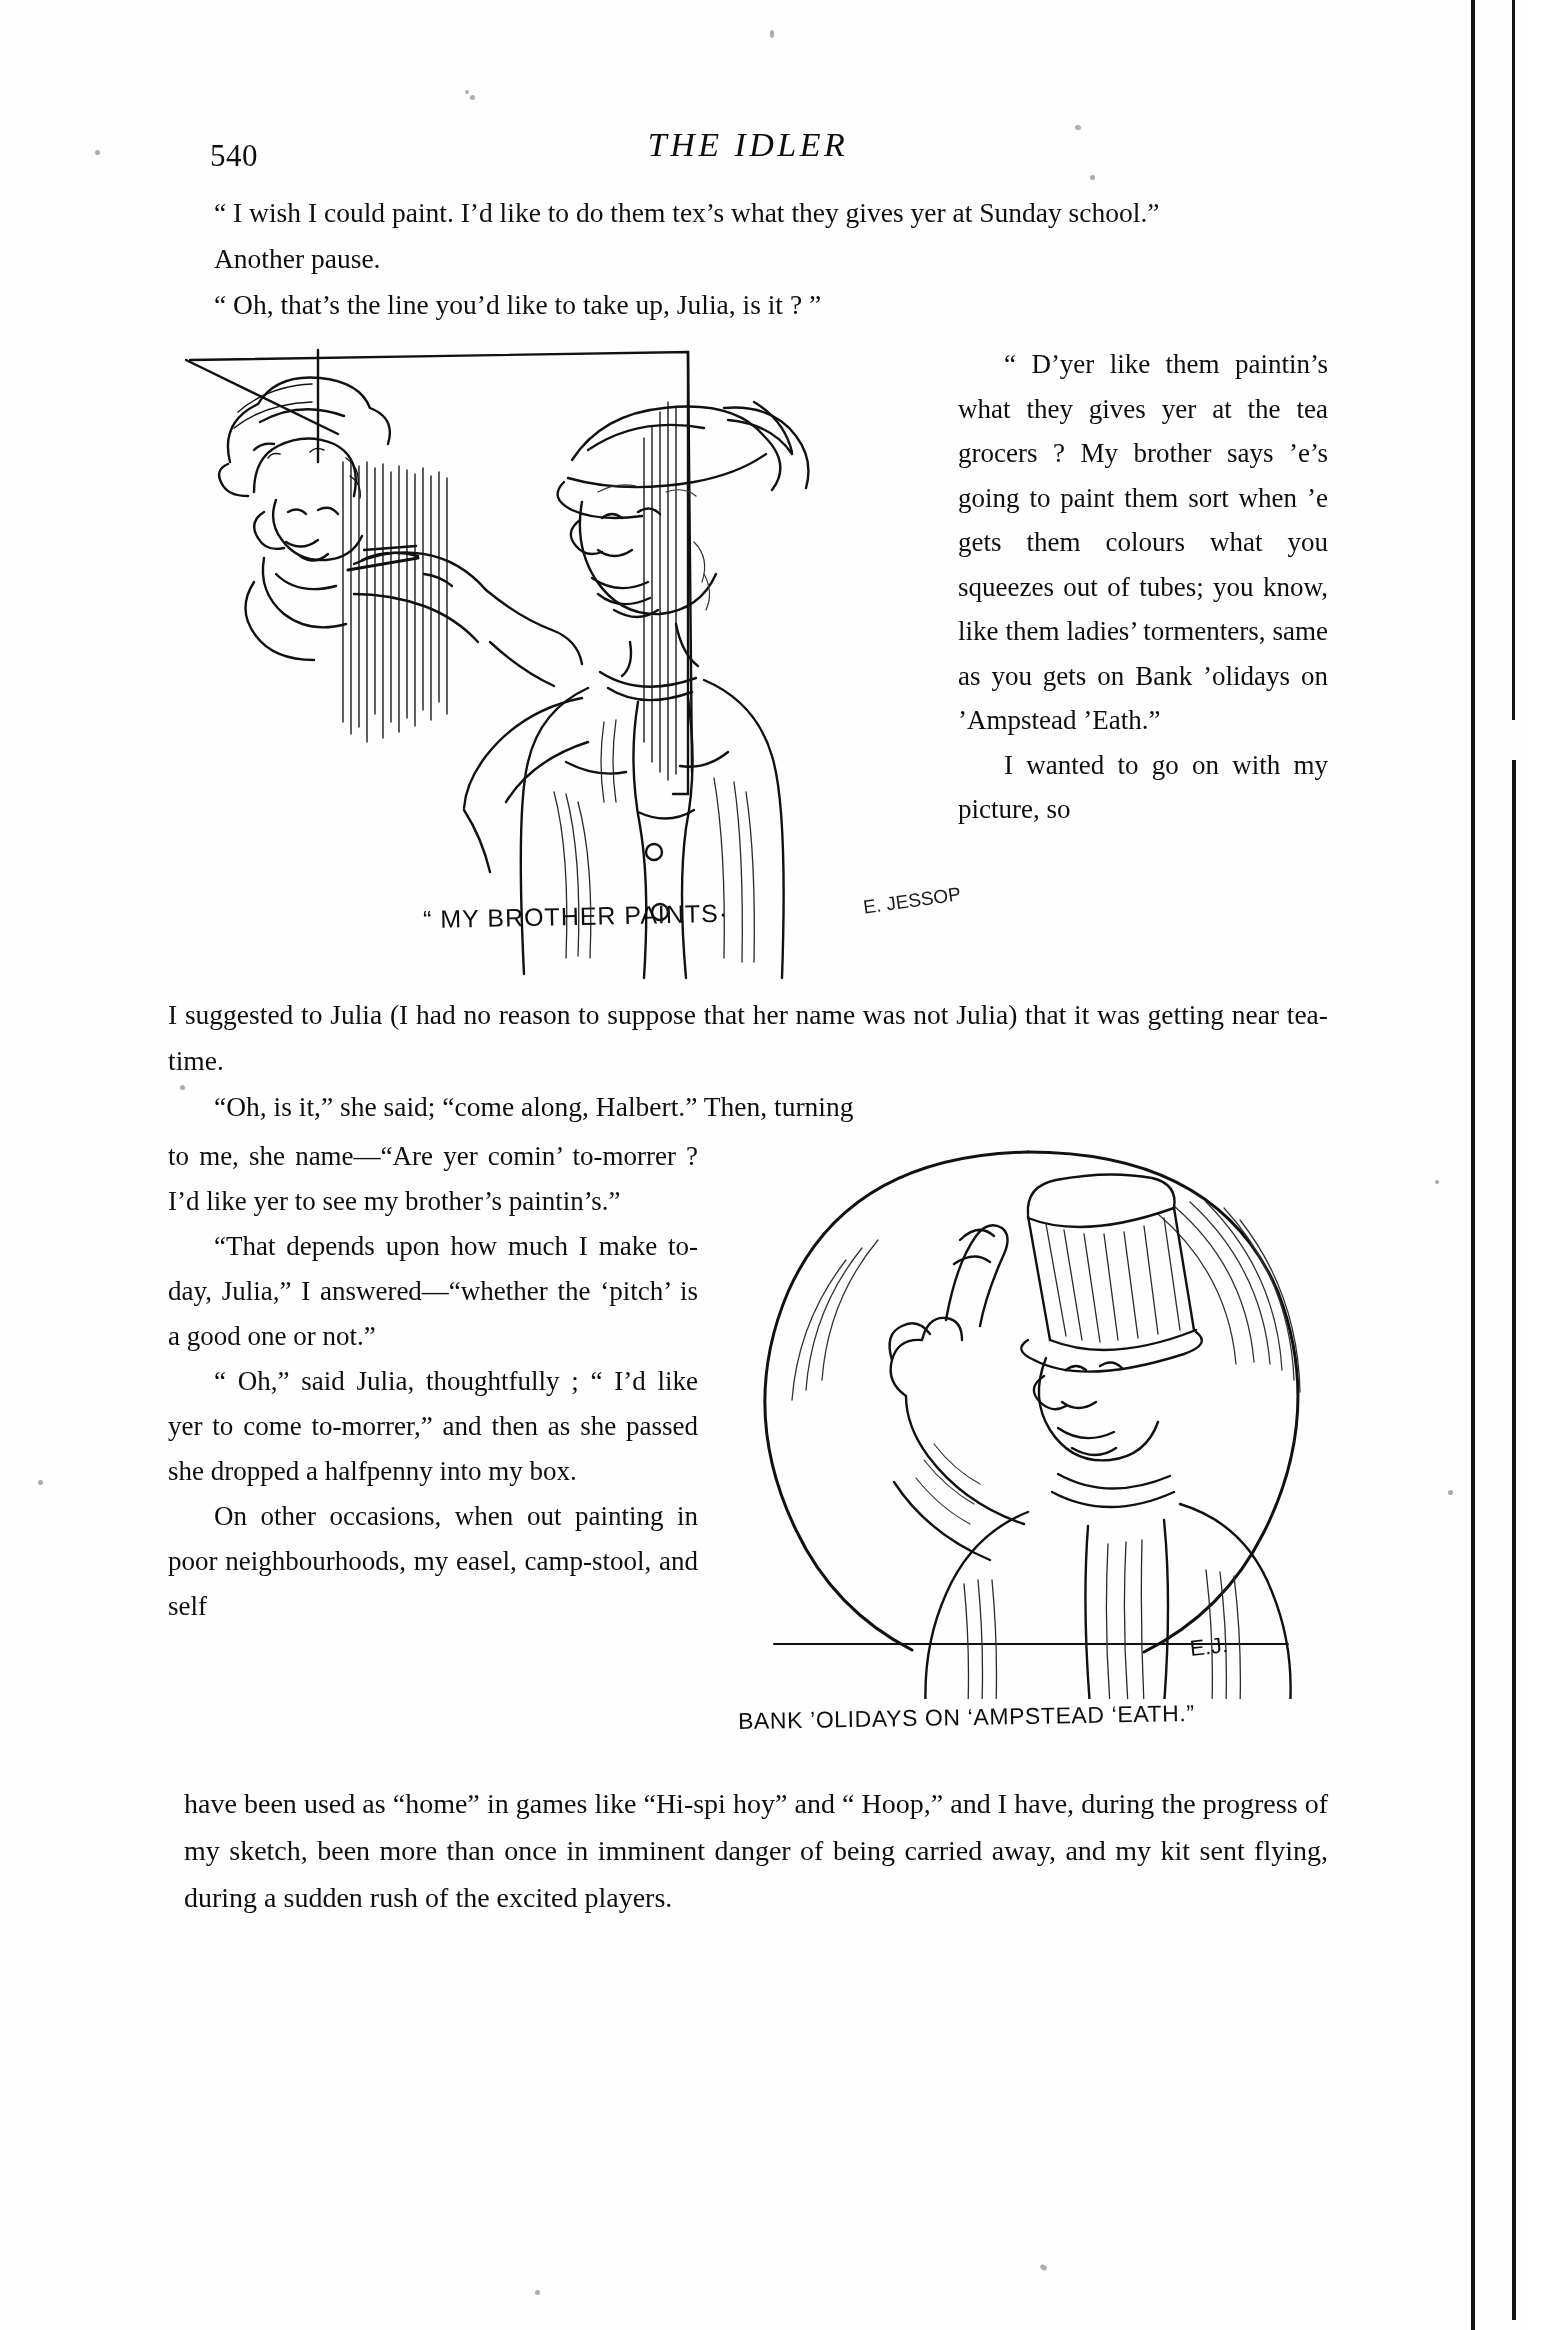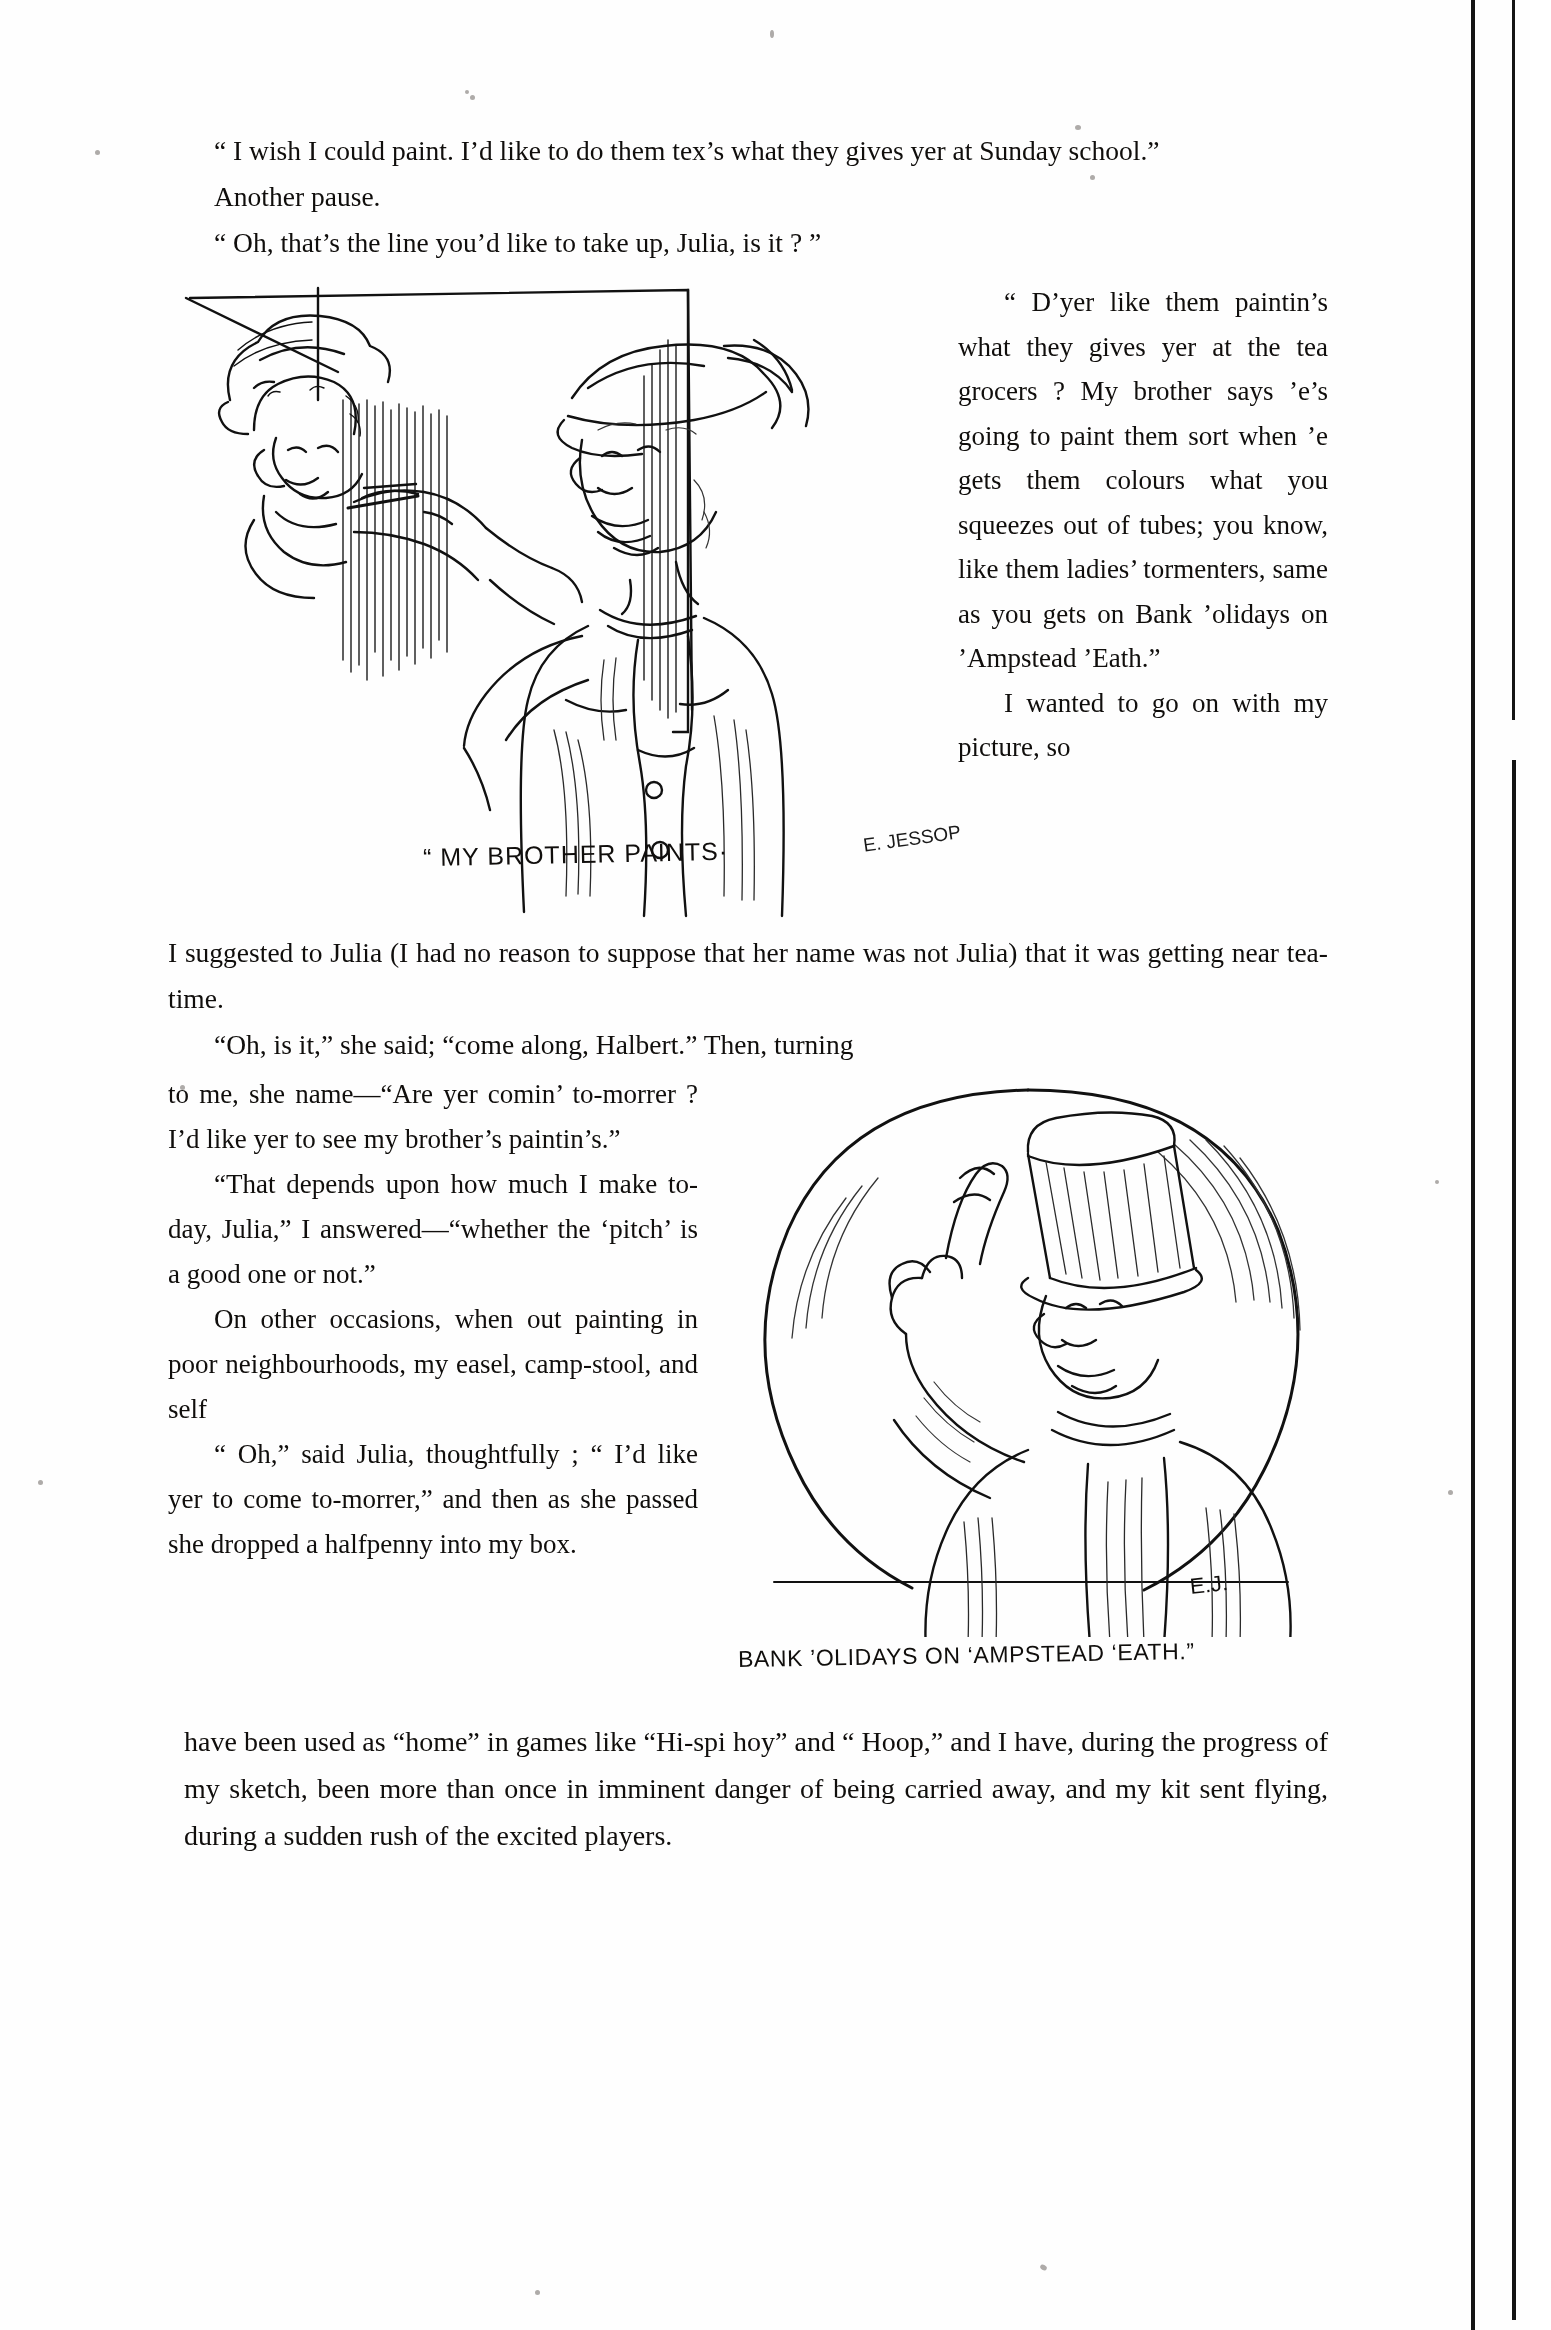"540" div.runhead { html: none -> <div> <div>540</div> <div>THE IDLER</div> </div> }
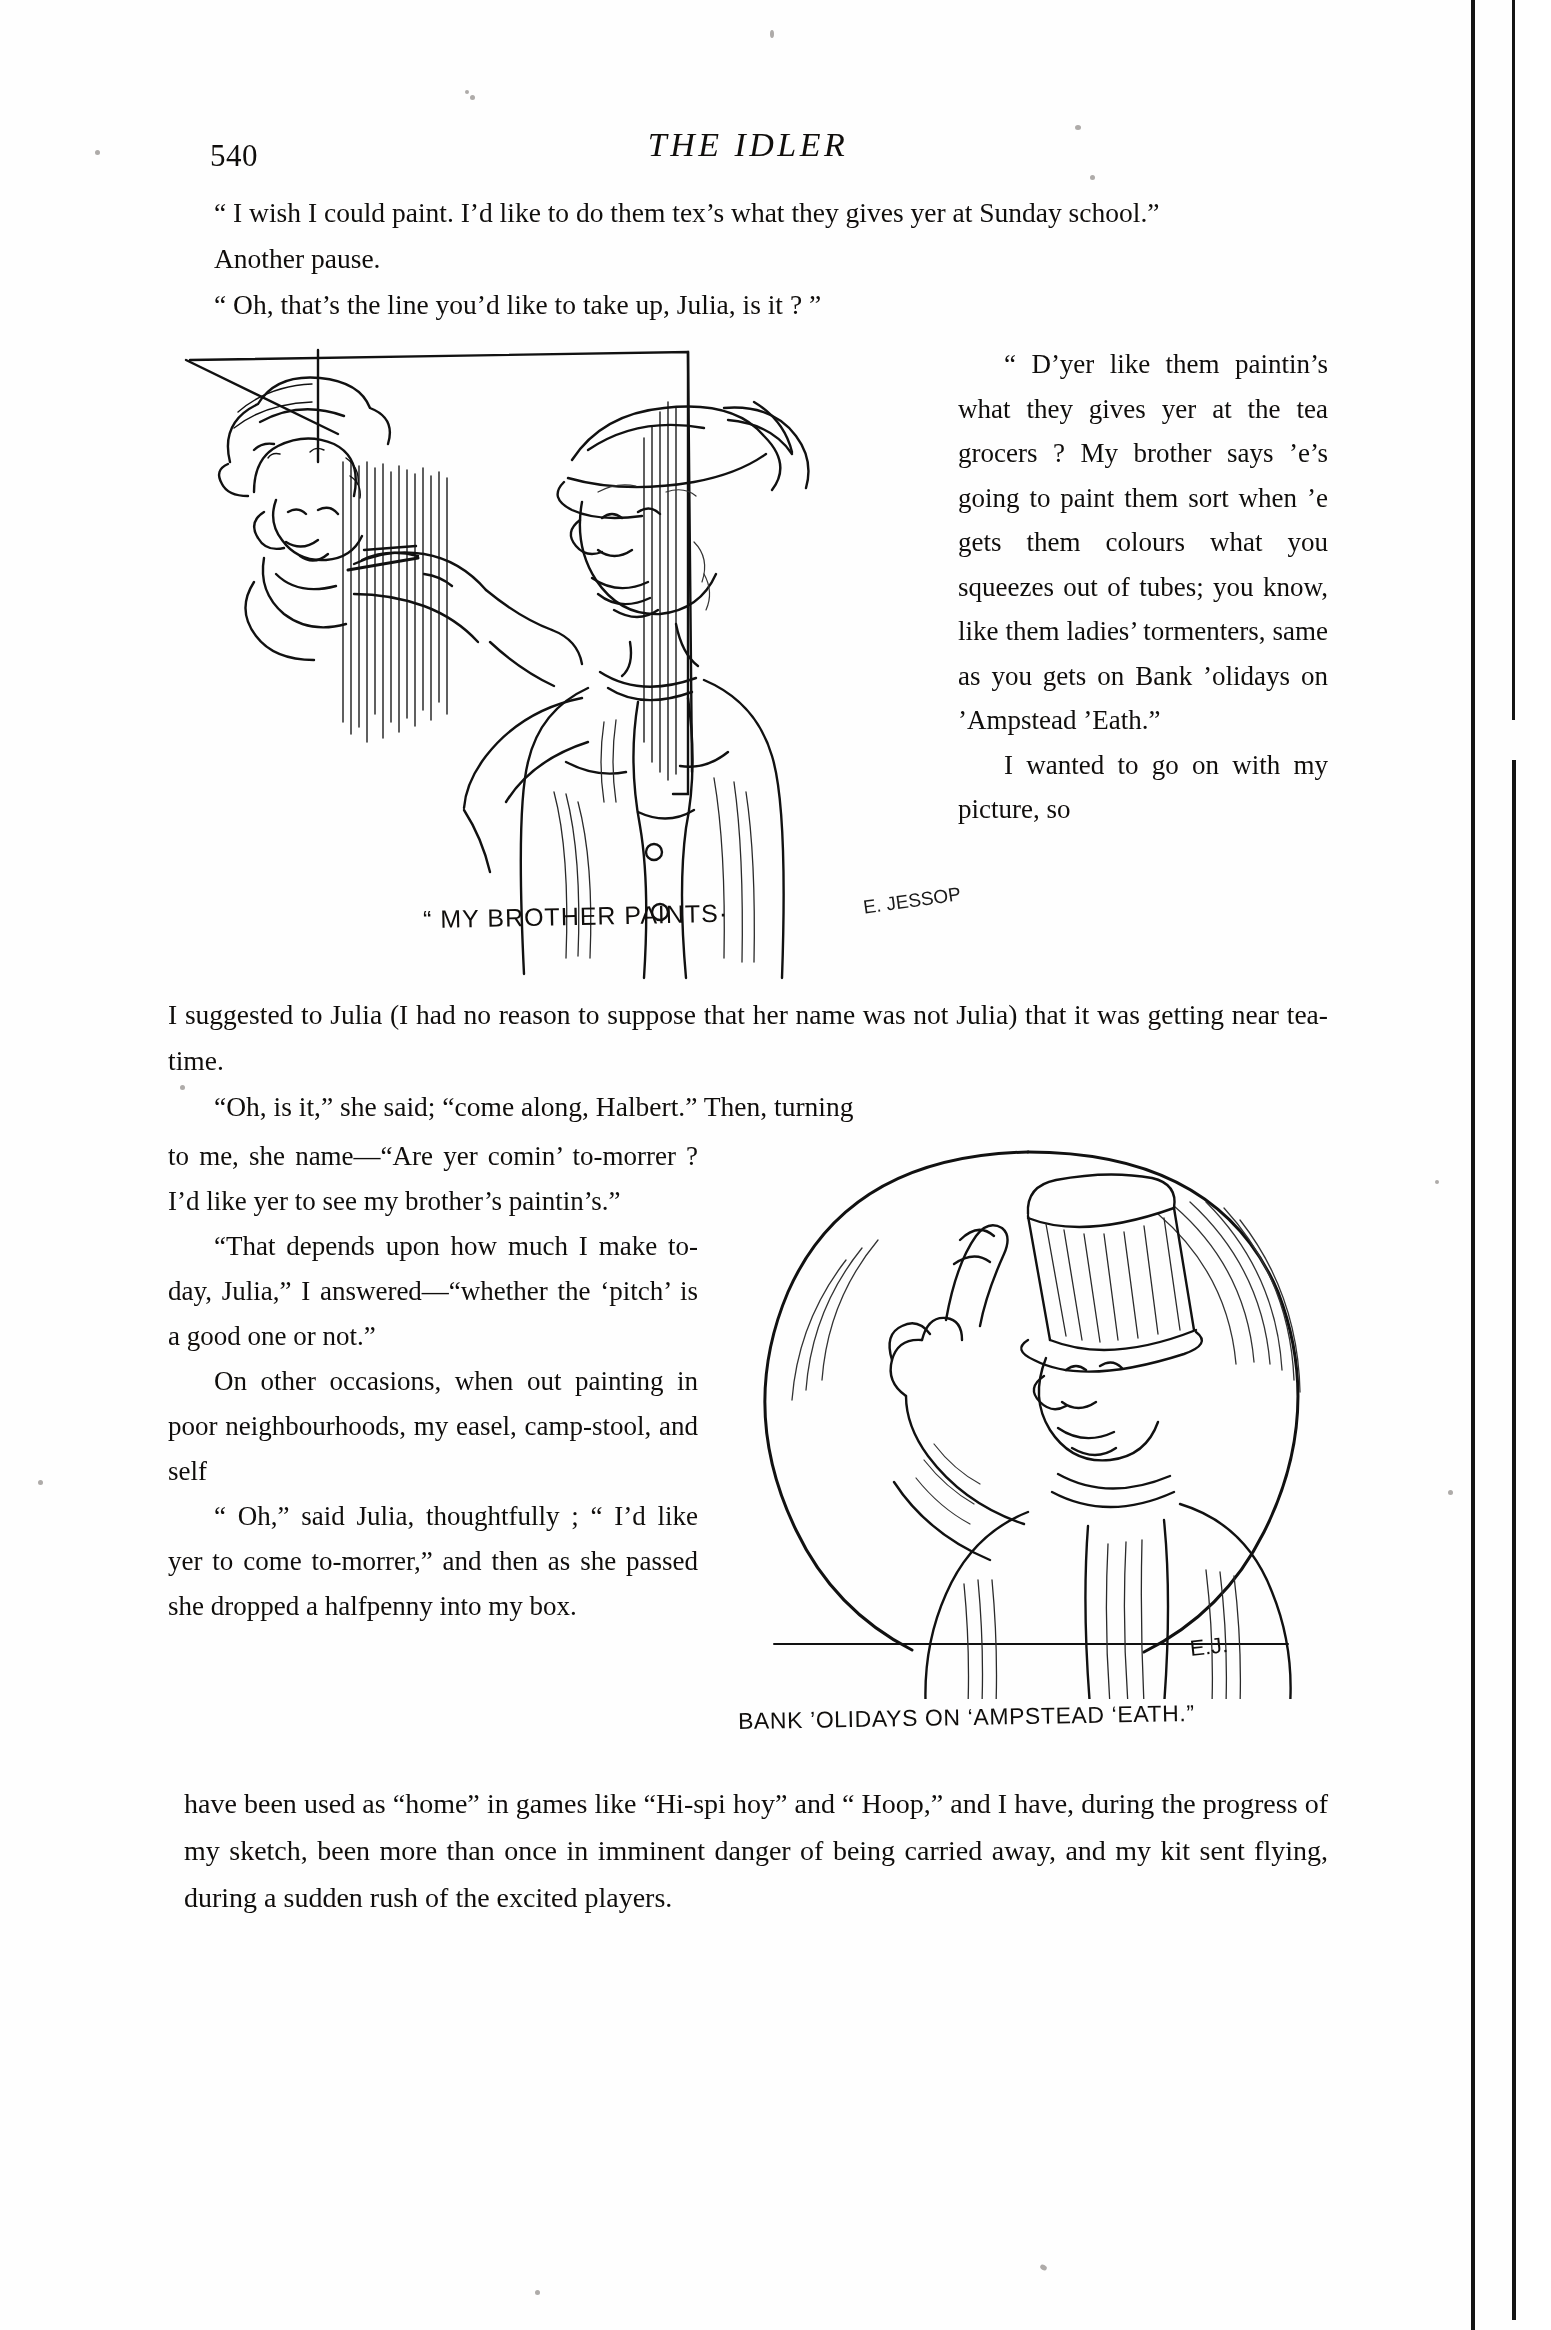"On other occasions, when out" p.para { order: before "“ Oh,” said Julia, thoughtfully" -> after "“ Oh,” said Julia, thoughtfully" }
